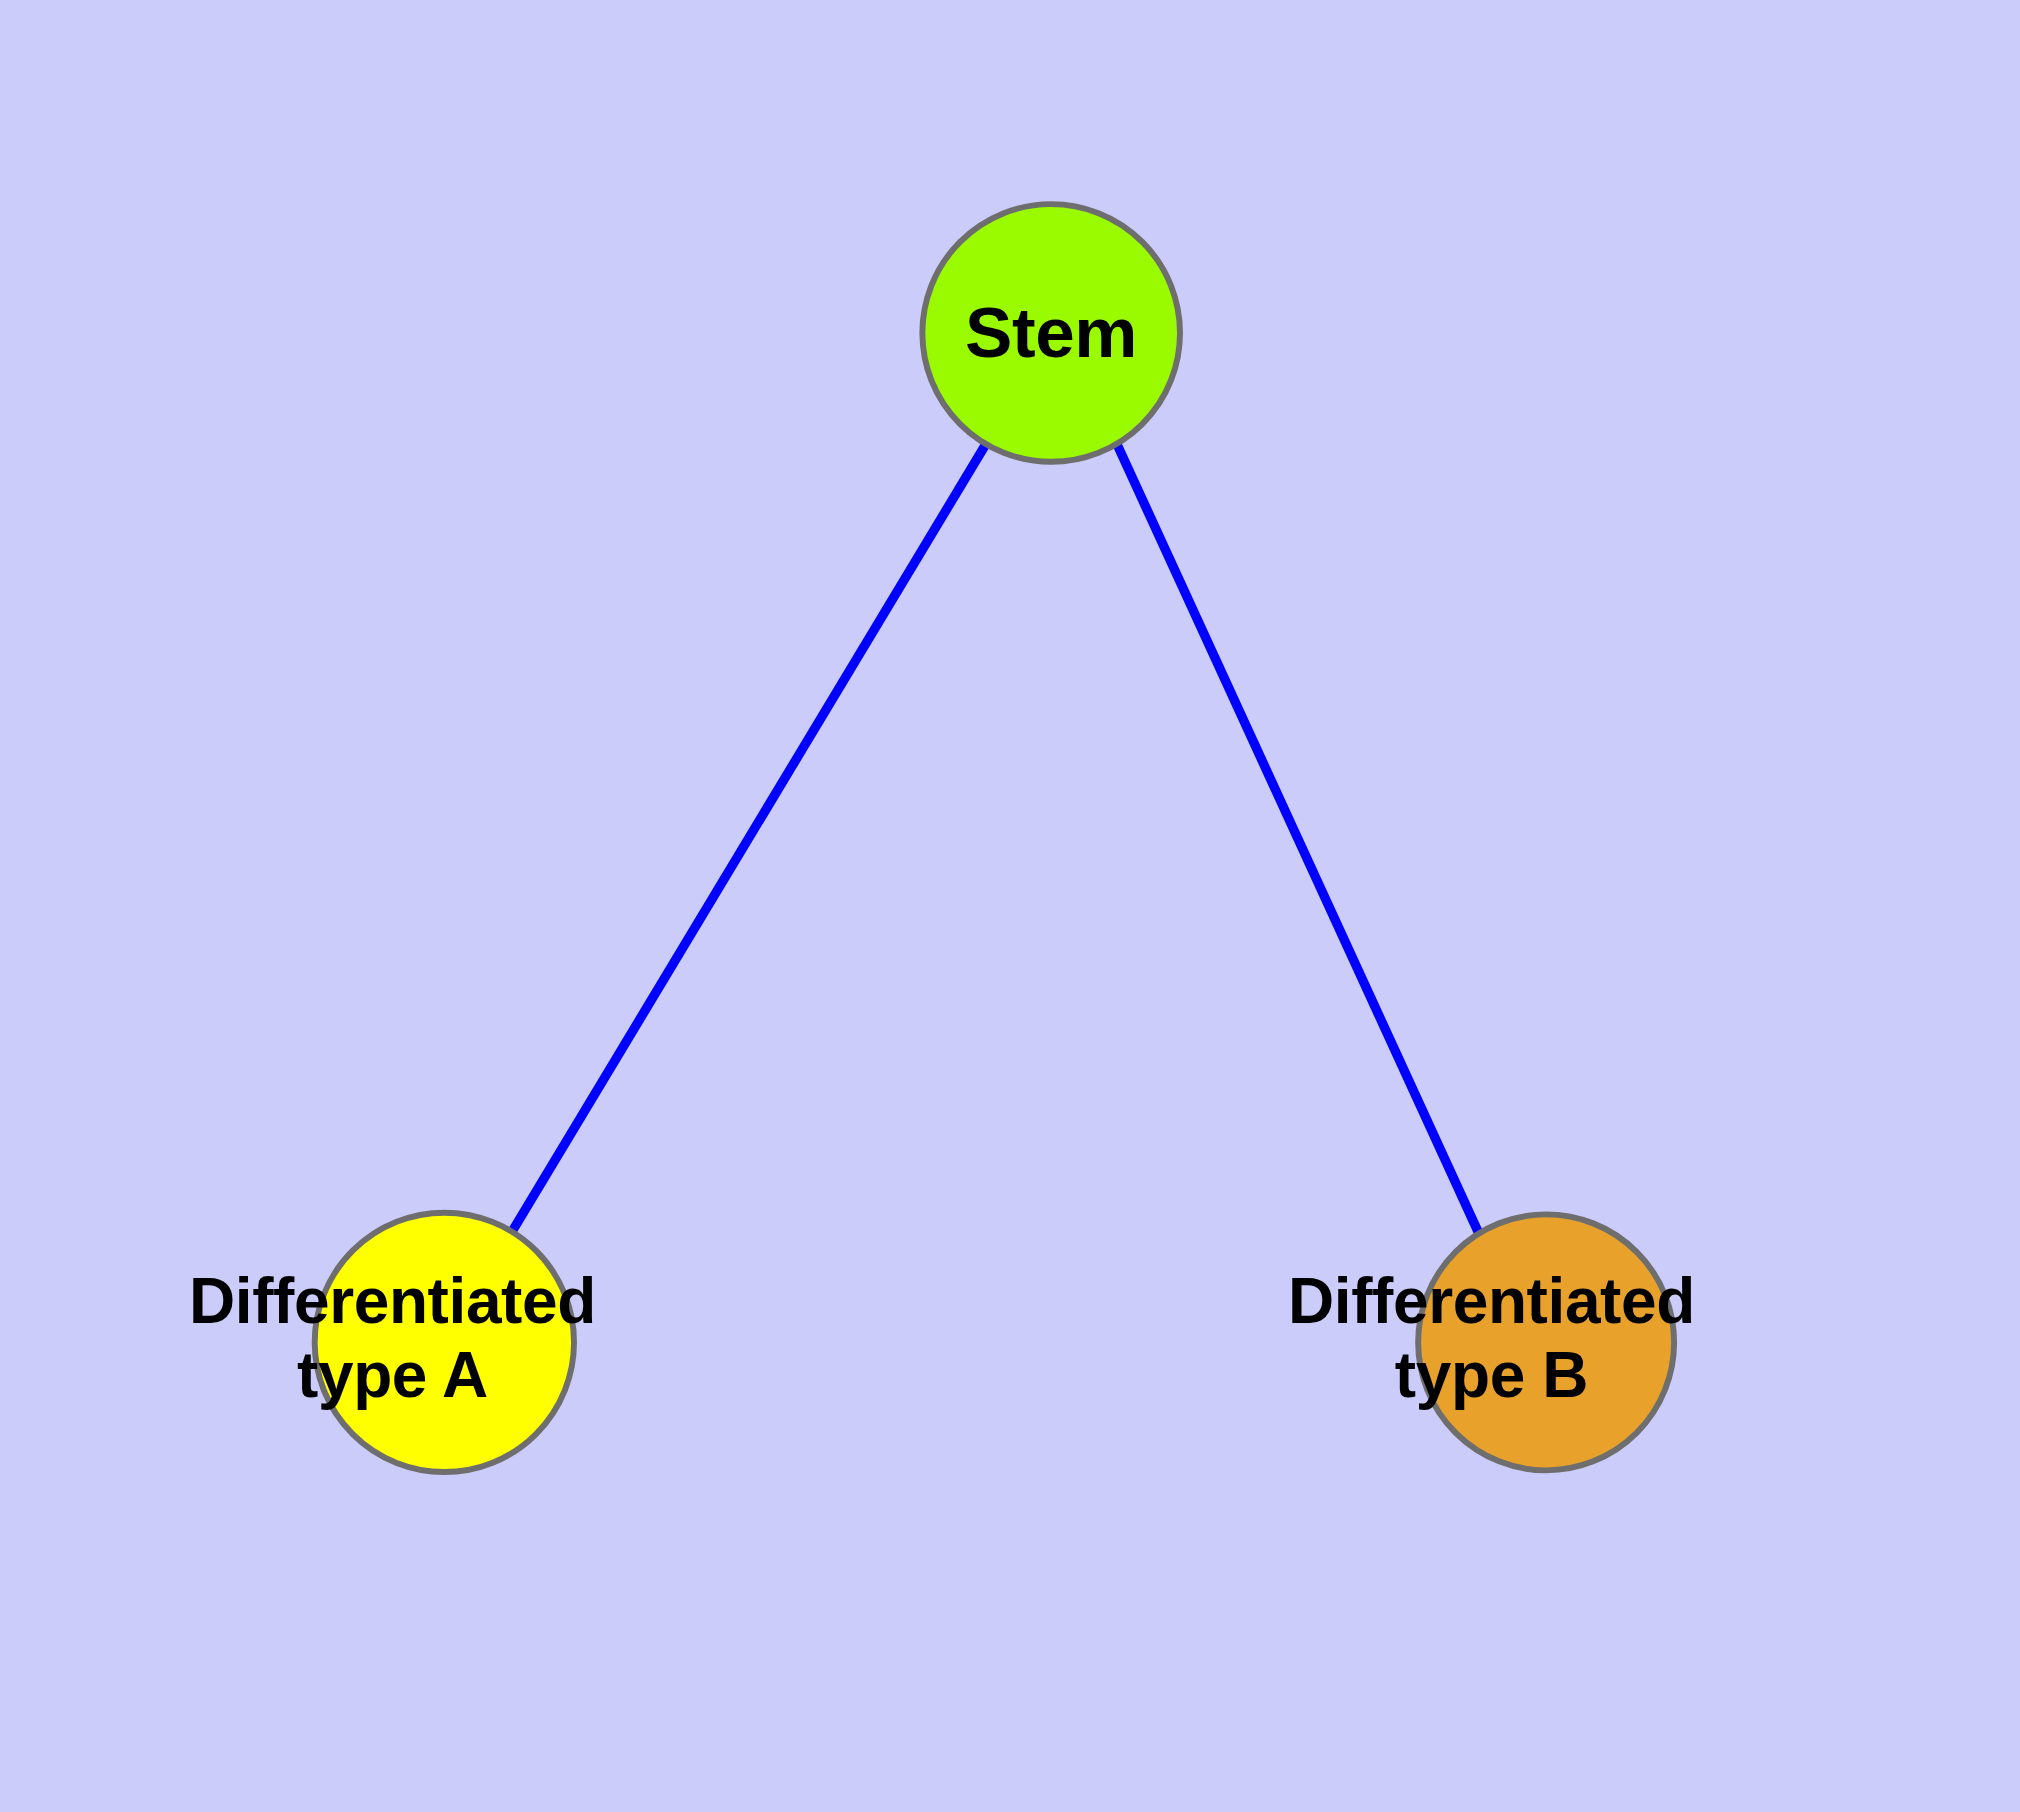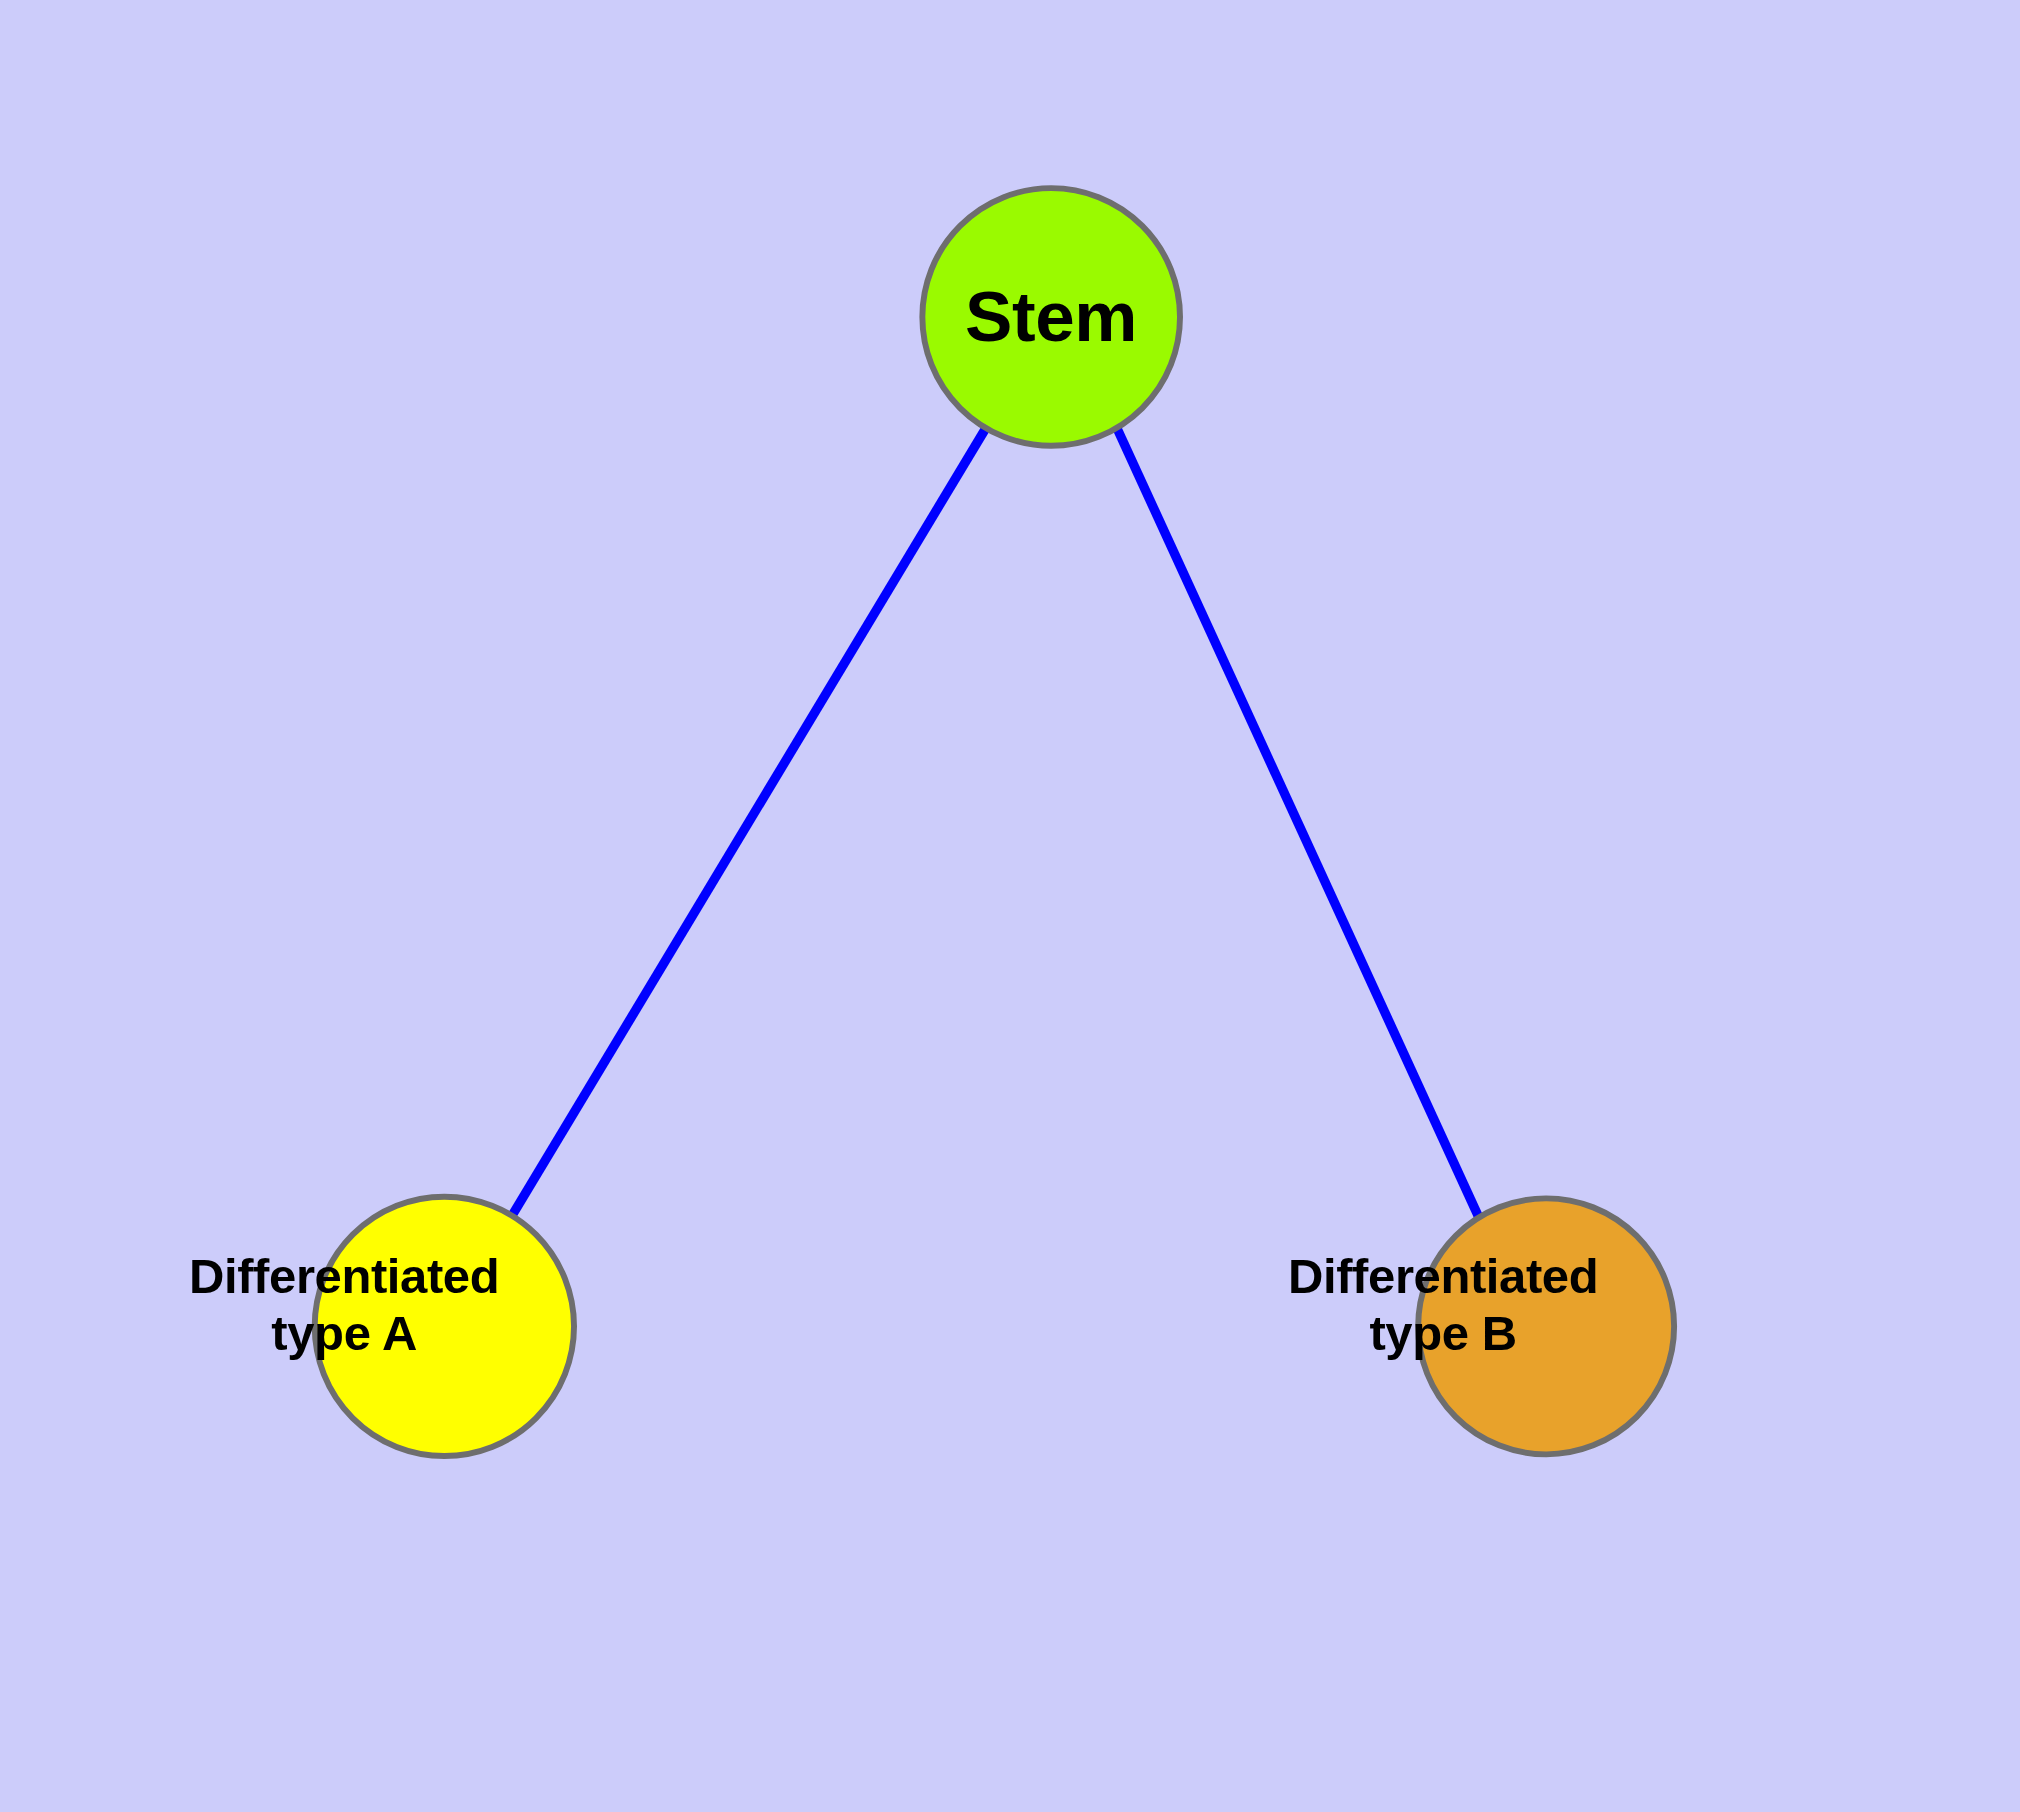"Stem" div { margin-top: none -> 16px }
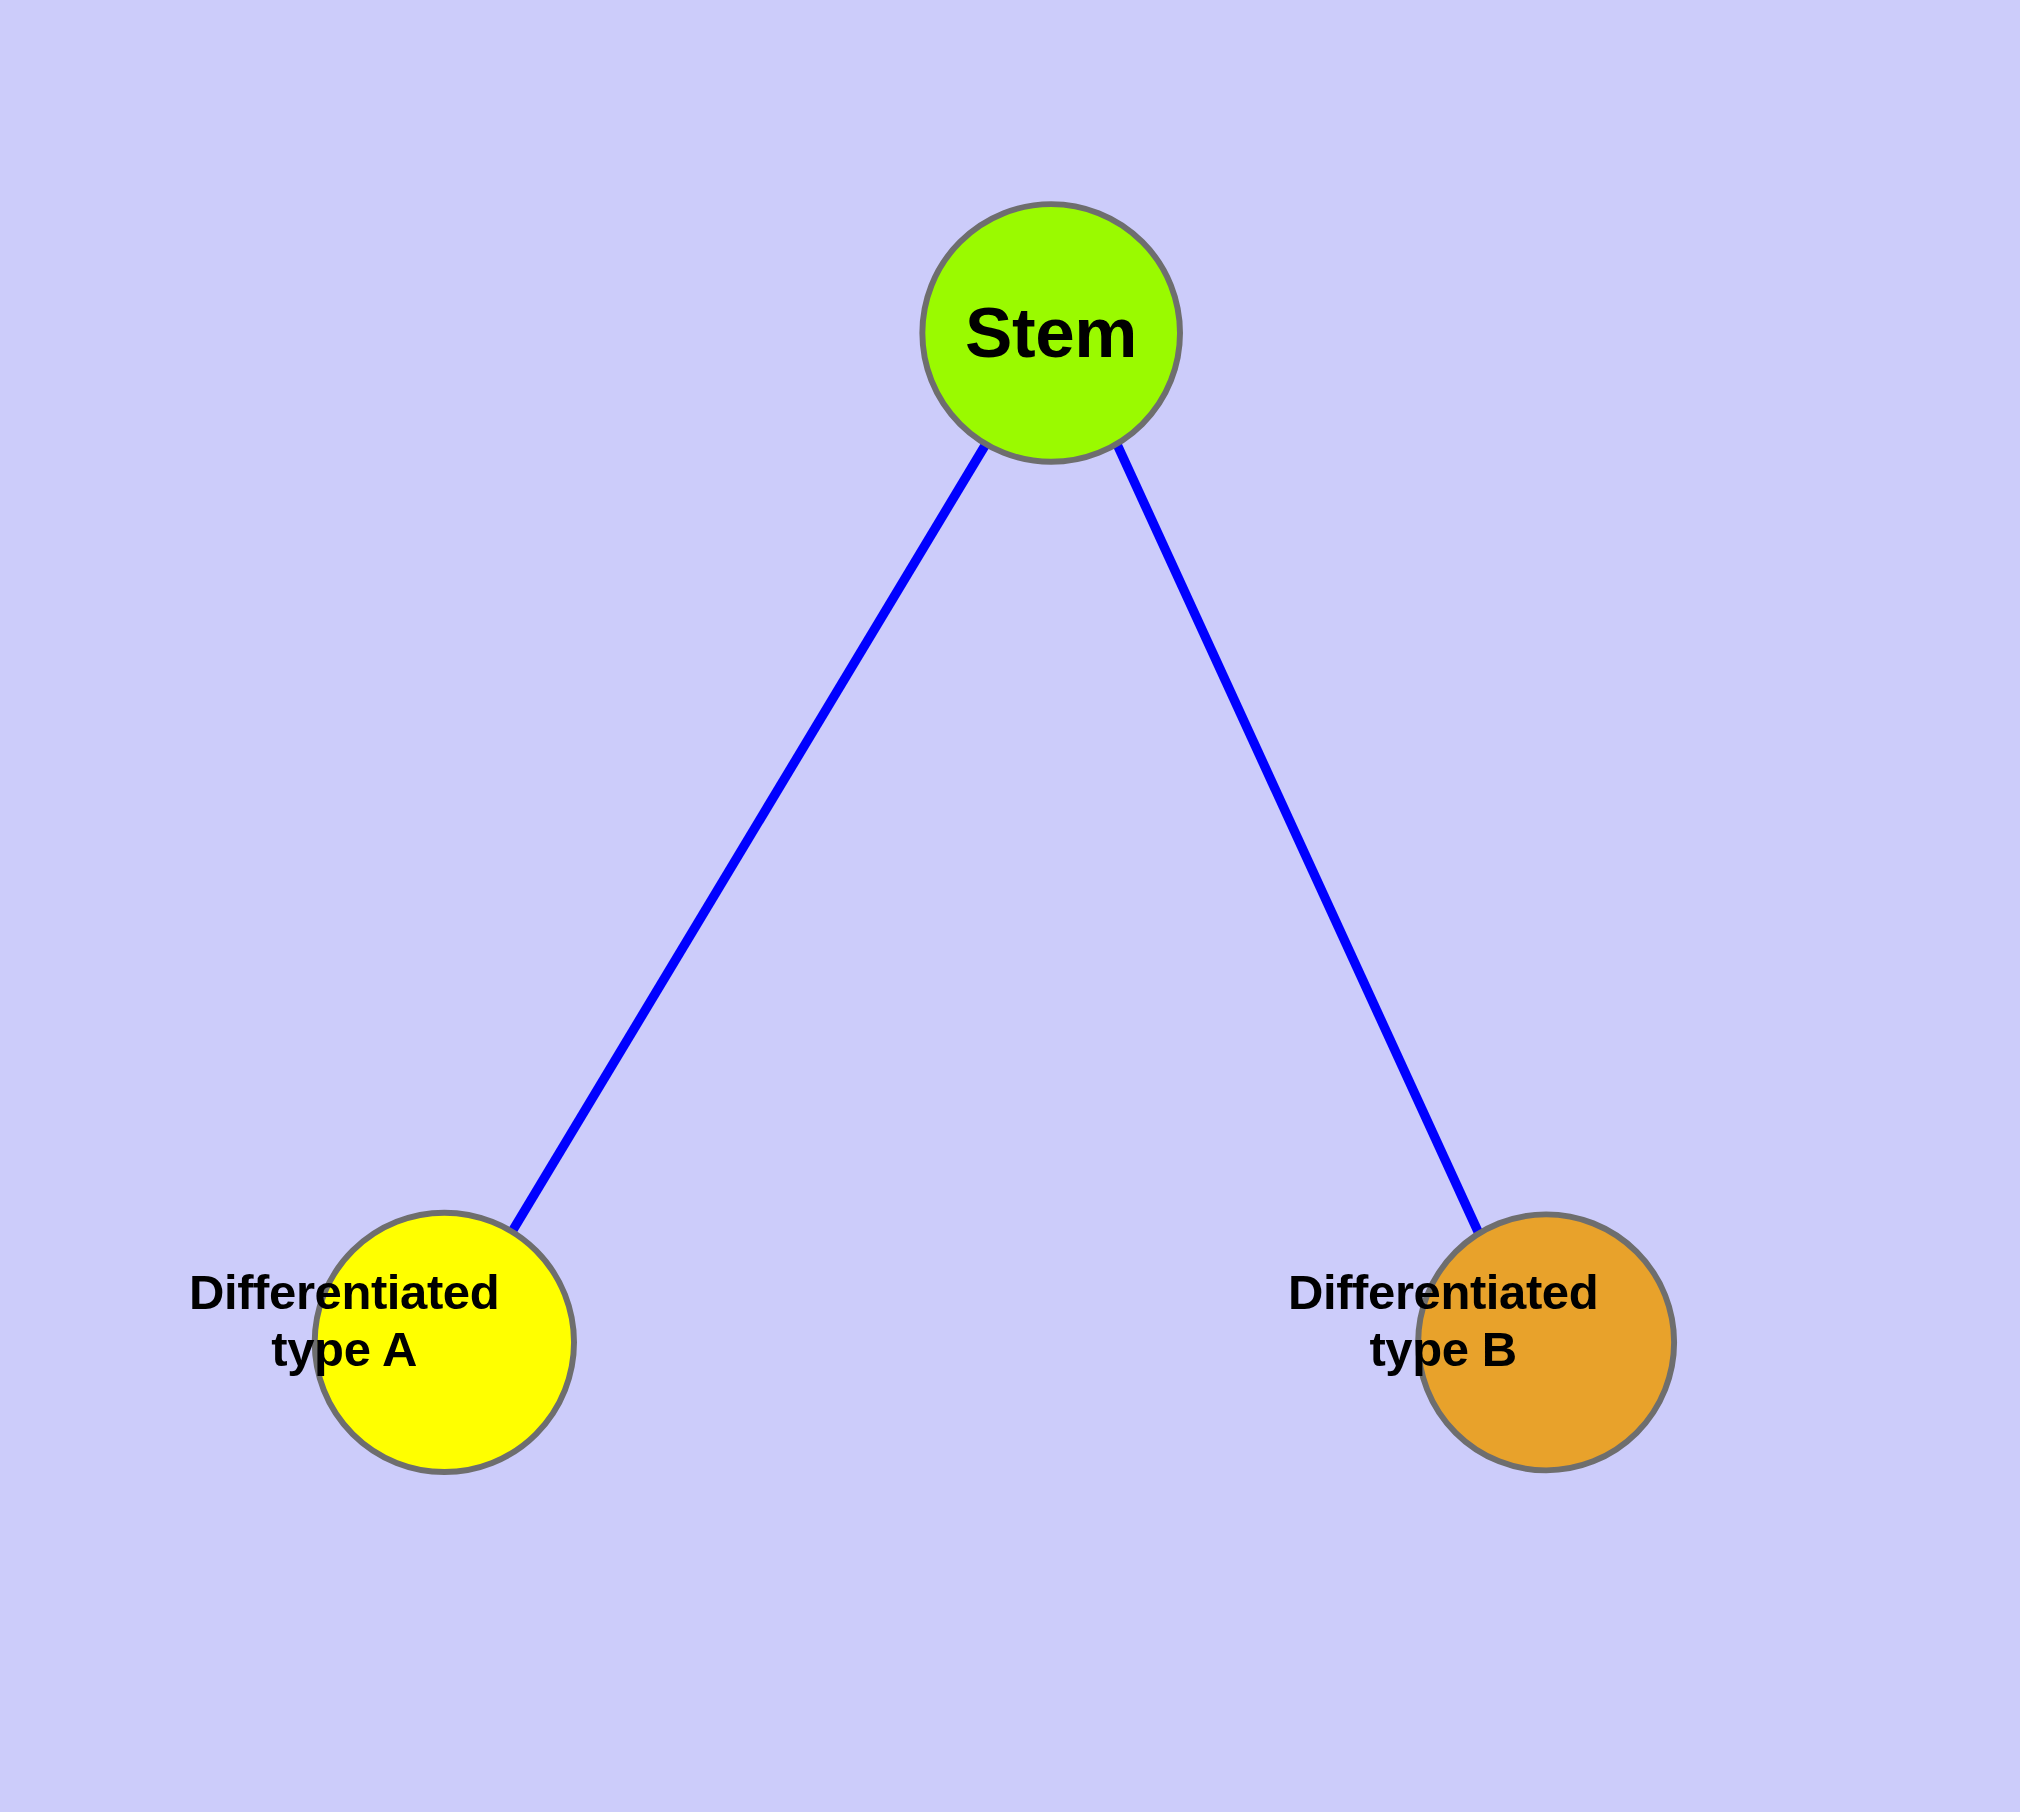"Differentiated" .label-leaf { font-size: 49px -> 64px }
